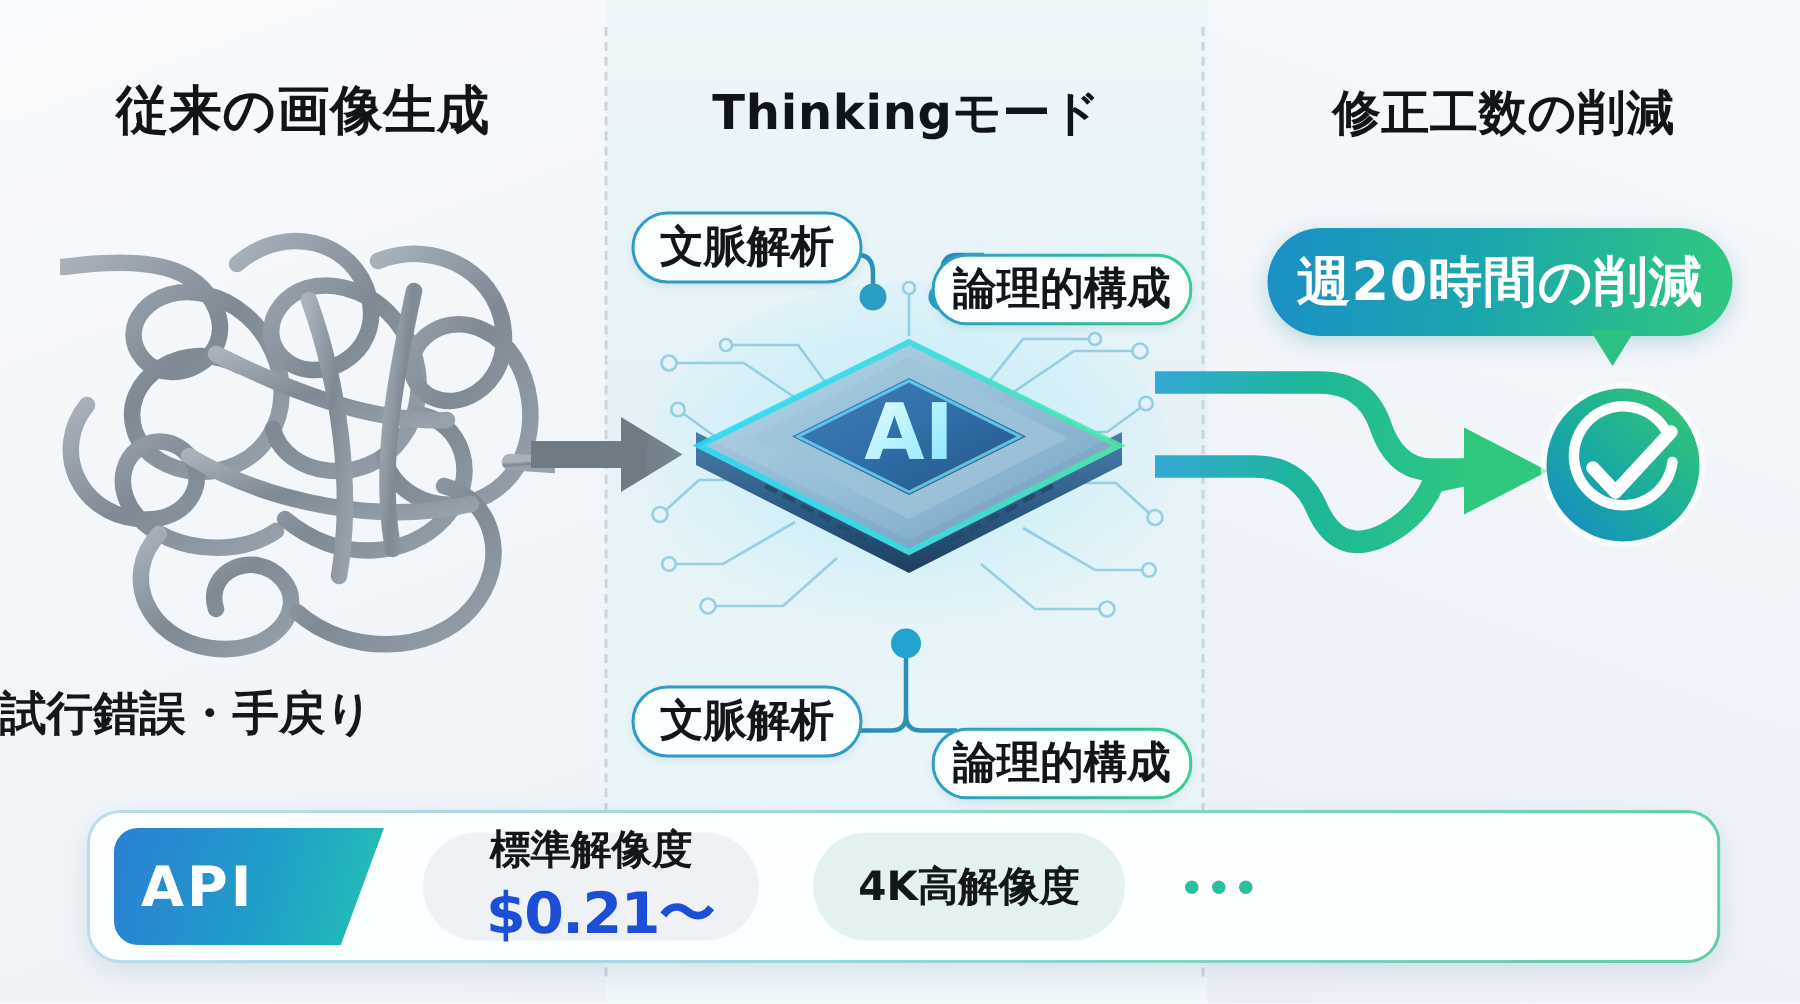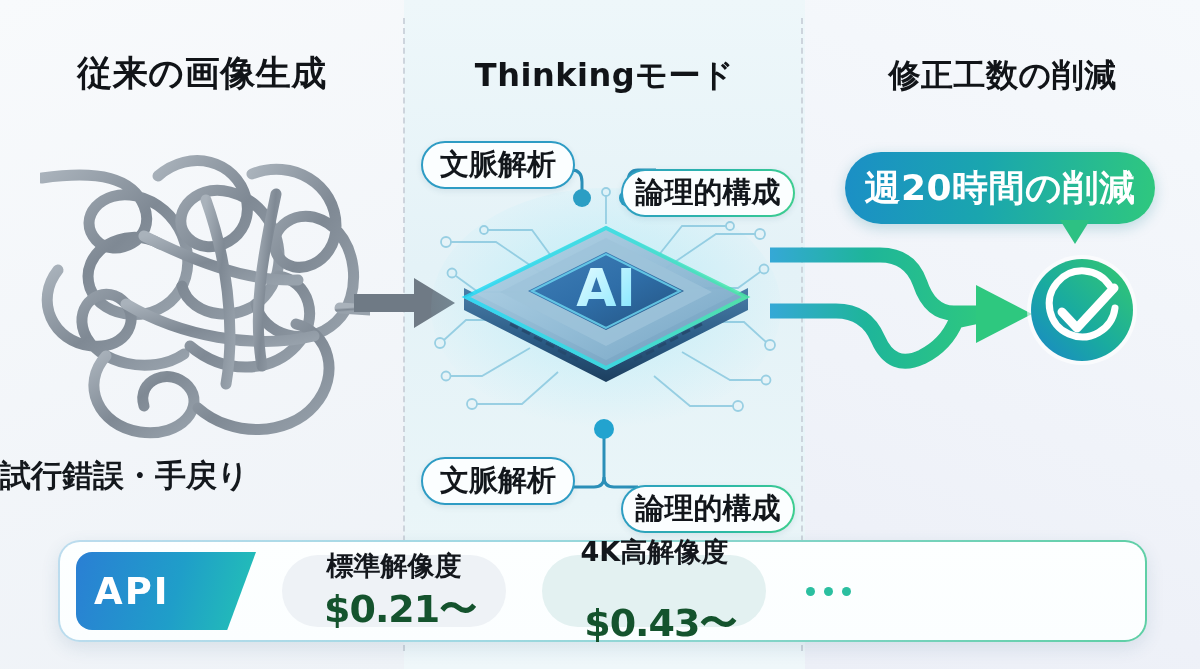"$0.21〜" .chip-price { color: #14532d -> #1d4ed8 }
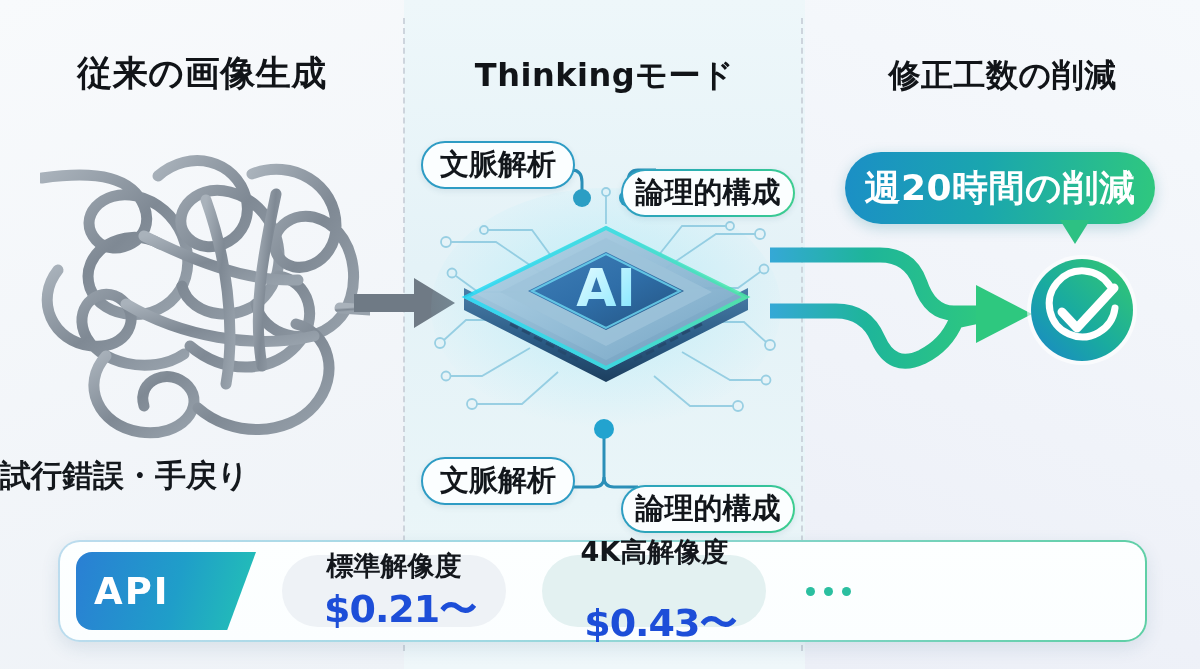"$0.43〜" span.chip-price { html: <span>$0.43〜</span> -> none }
